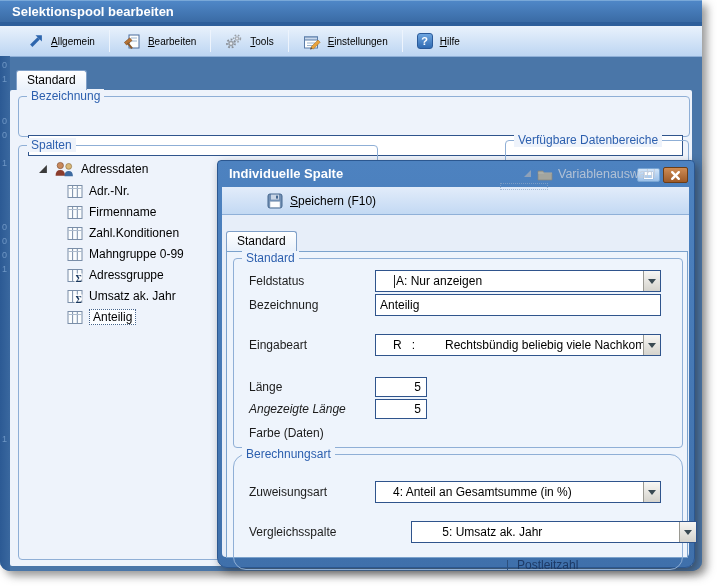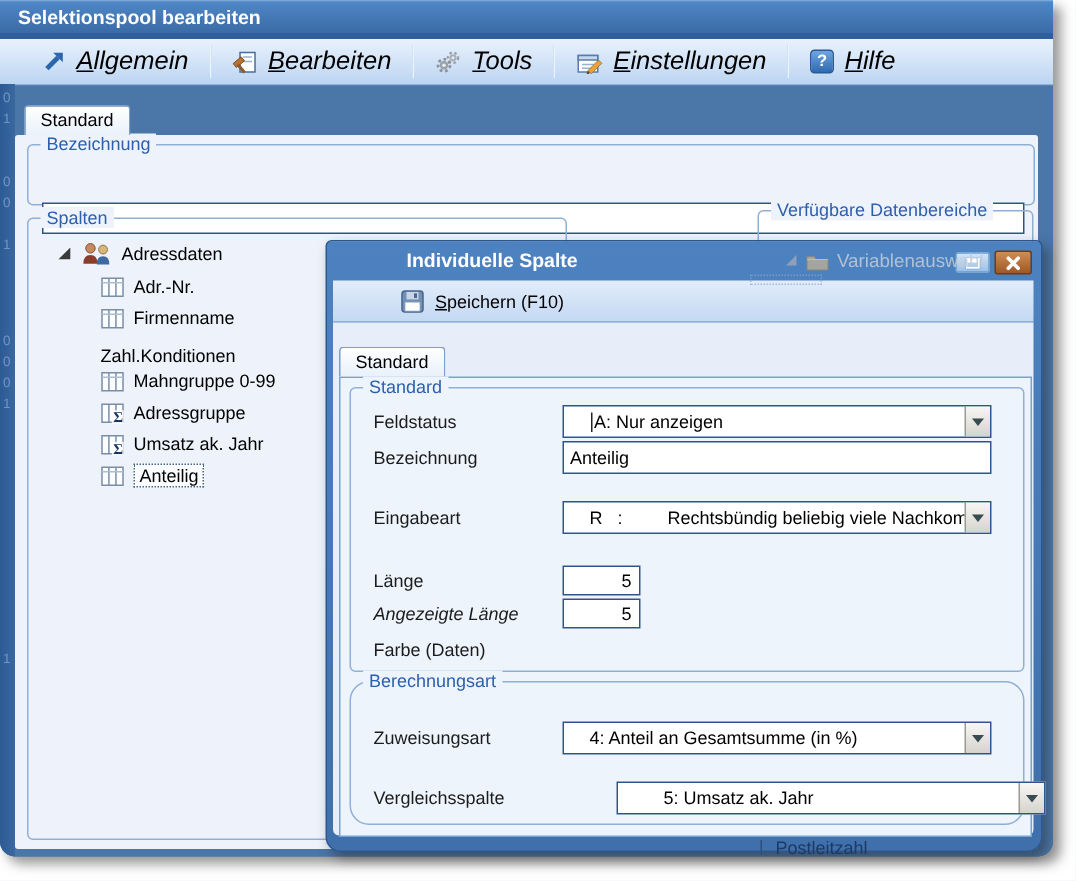"Allgemein" .tb-item .lbl { font-size: 17px -> 10px; font-style: italic -> none }
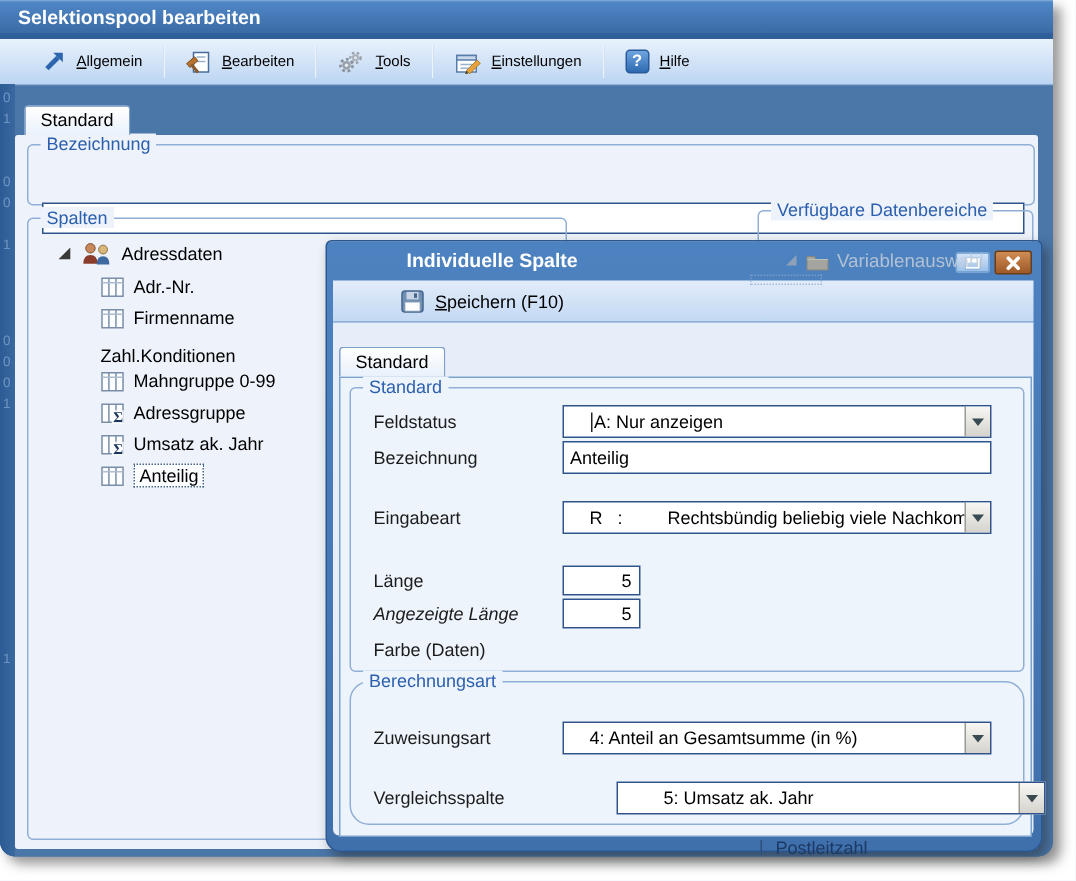"Individuelle Spalte" .dlg-titlebar { padding-left: 42px -> none }
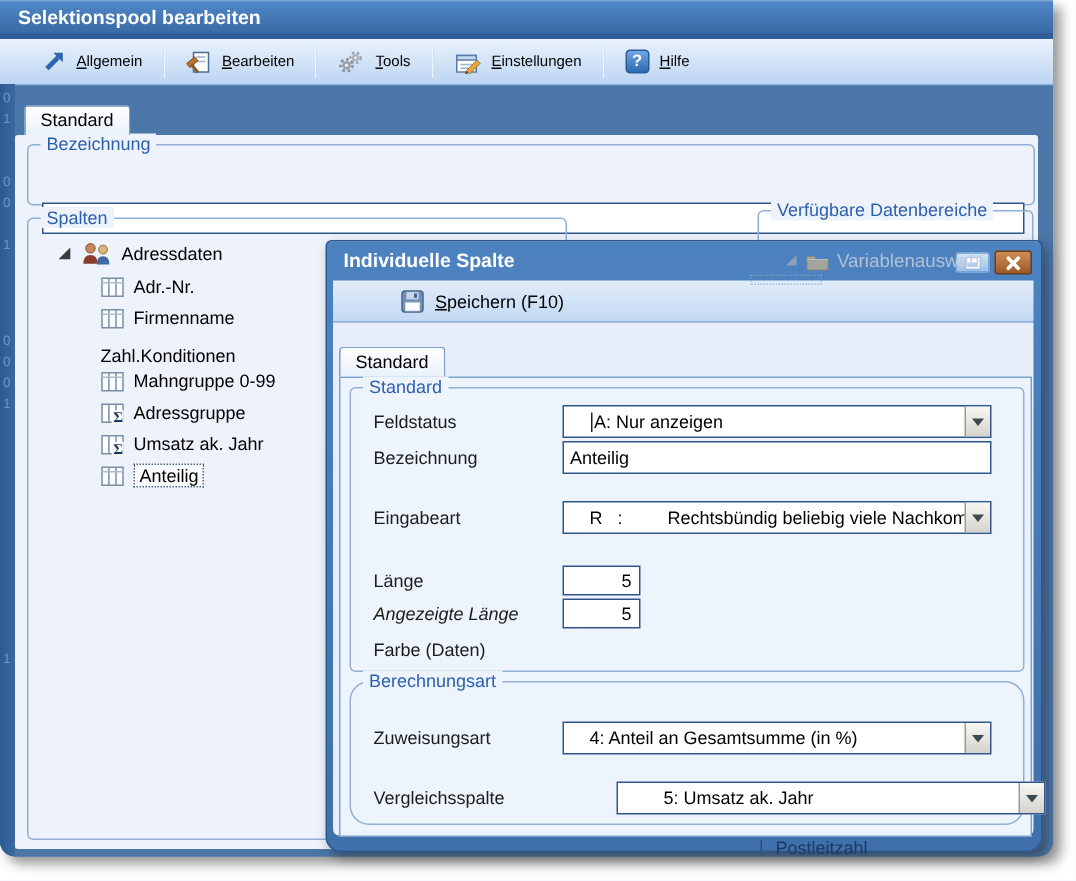"Zahl.Konditionen" div.titem { flex-direction: column -> none }
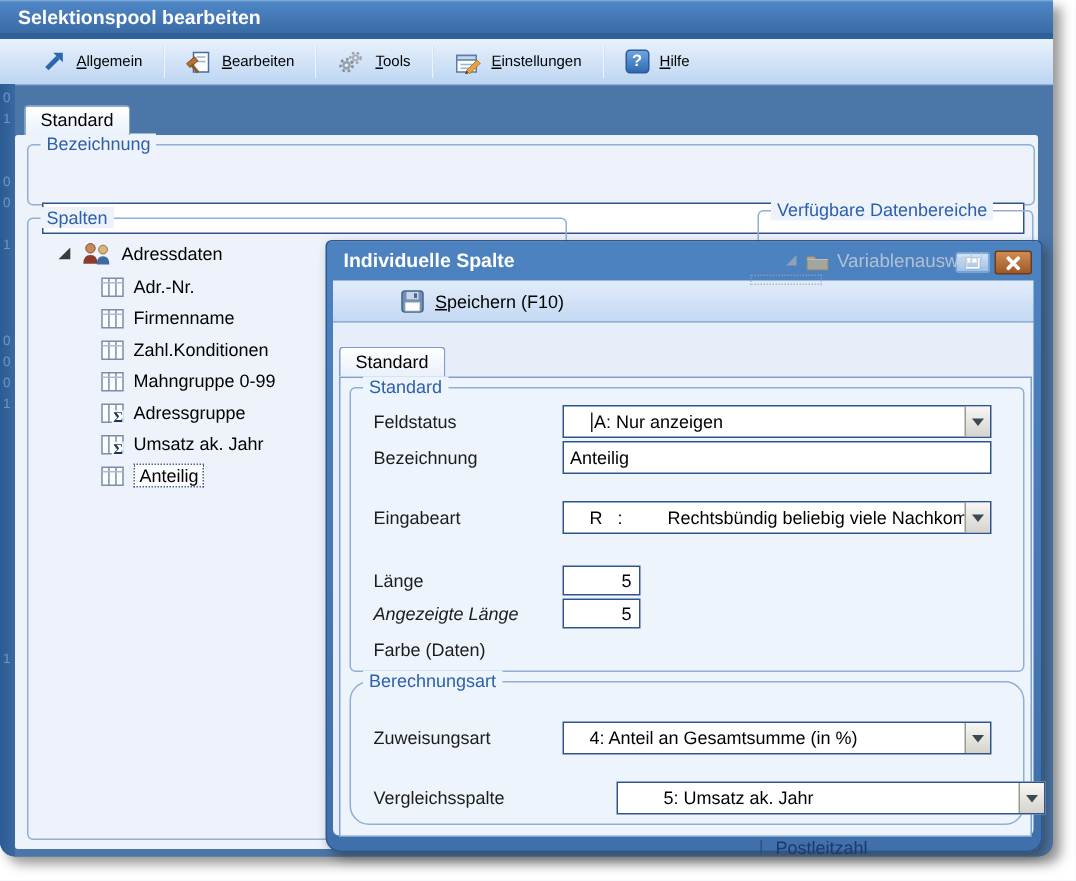"Berechnungsart" div.gbox { height: 96px -> 116px }
